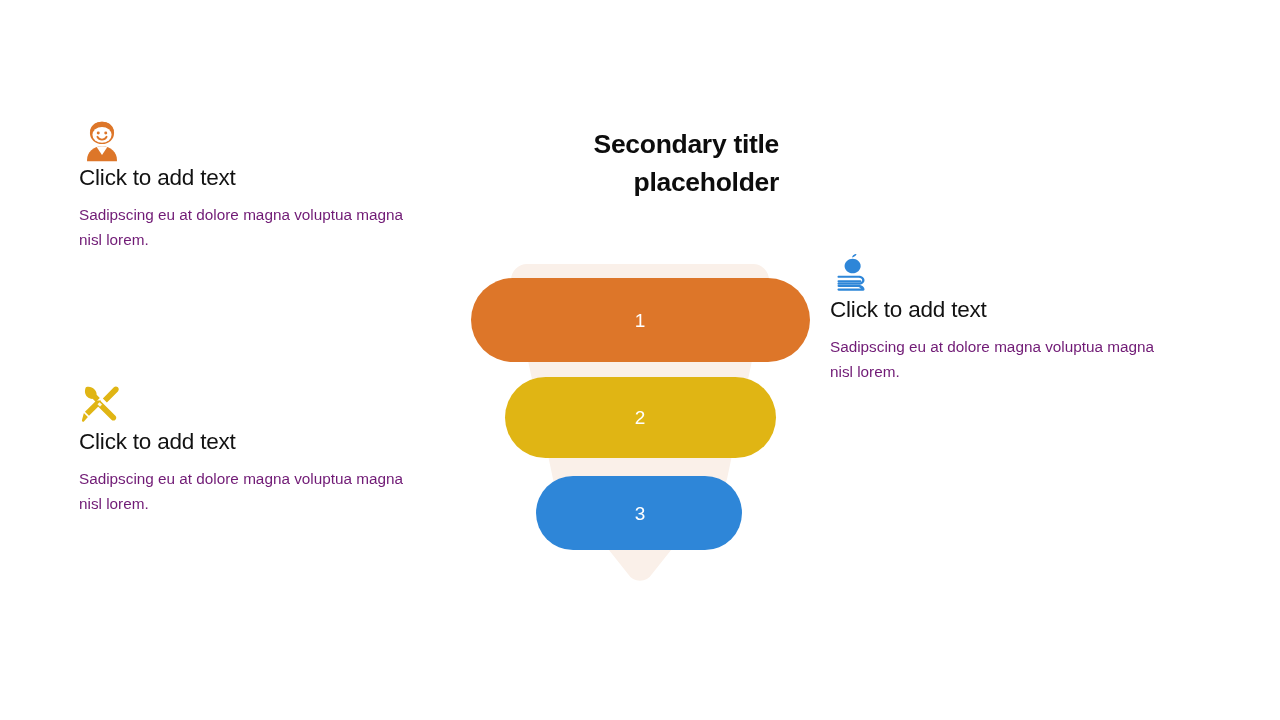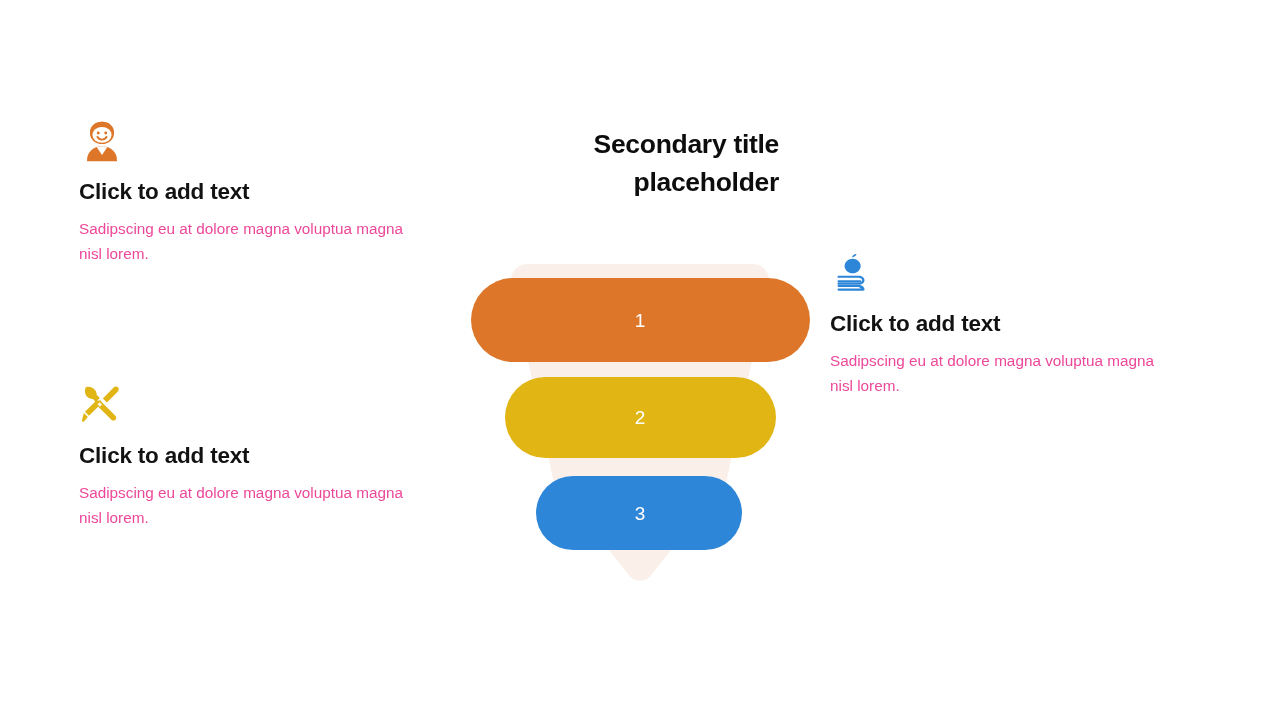"Click to add text" .tb-heading { font-weight: bold -> normal; margin-top: 14px -> none }
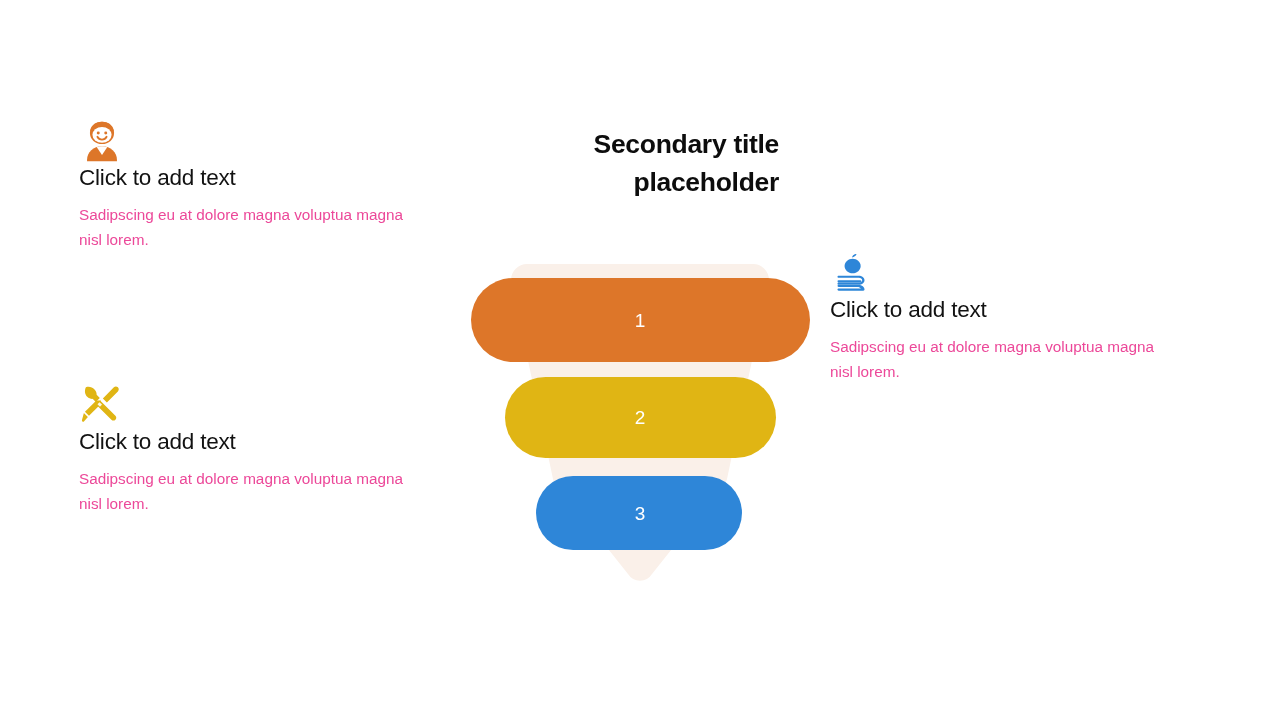"Sadipscing eu at dolore magna" .tb-body { color: #ec4899 -> #701a75 }
